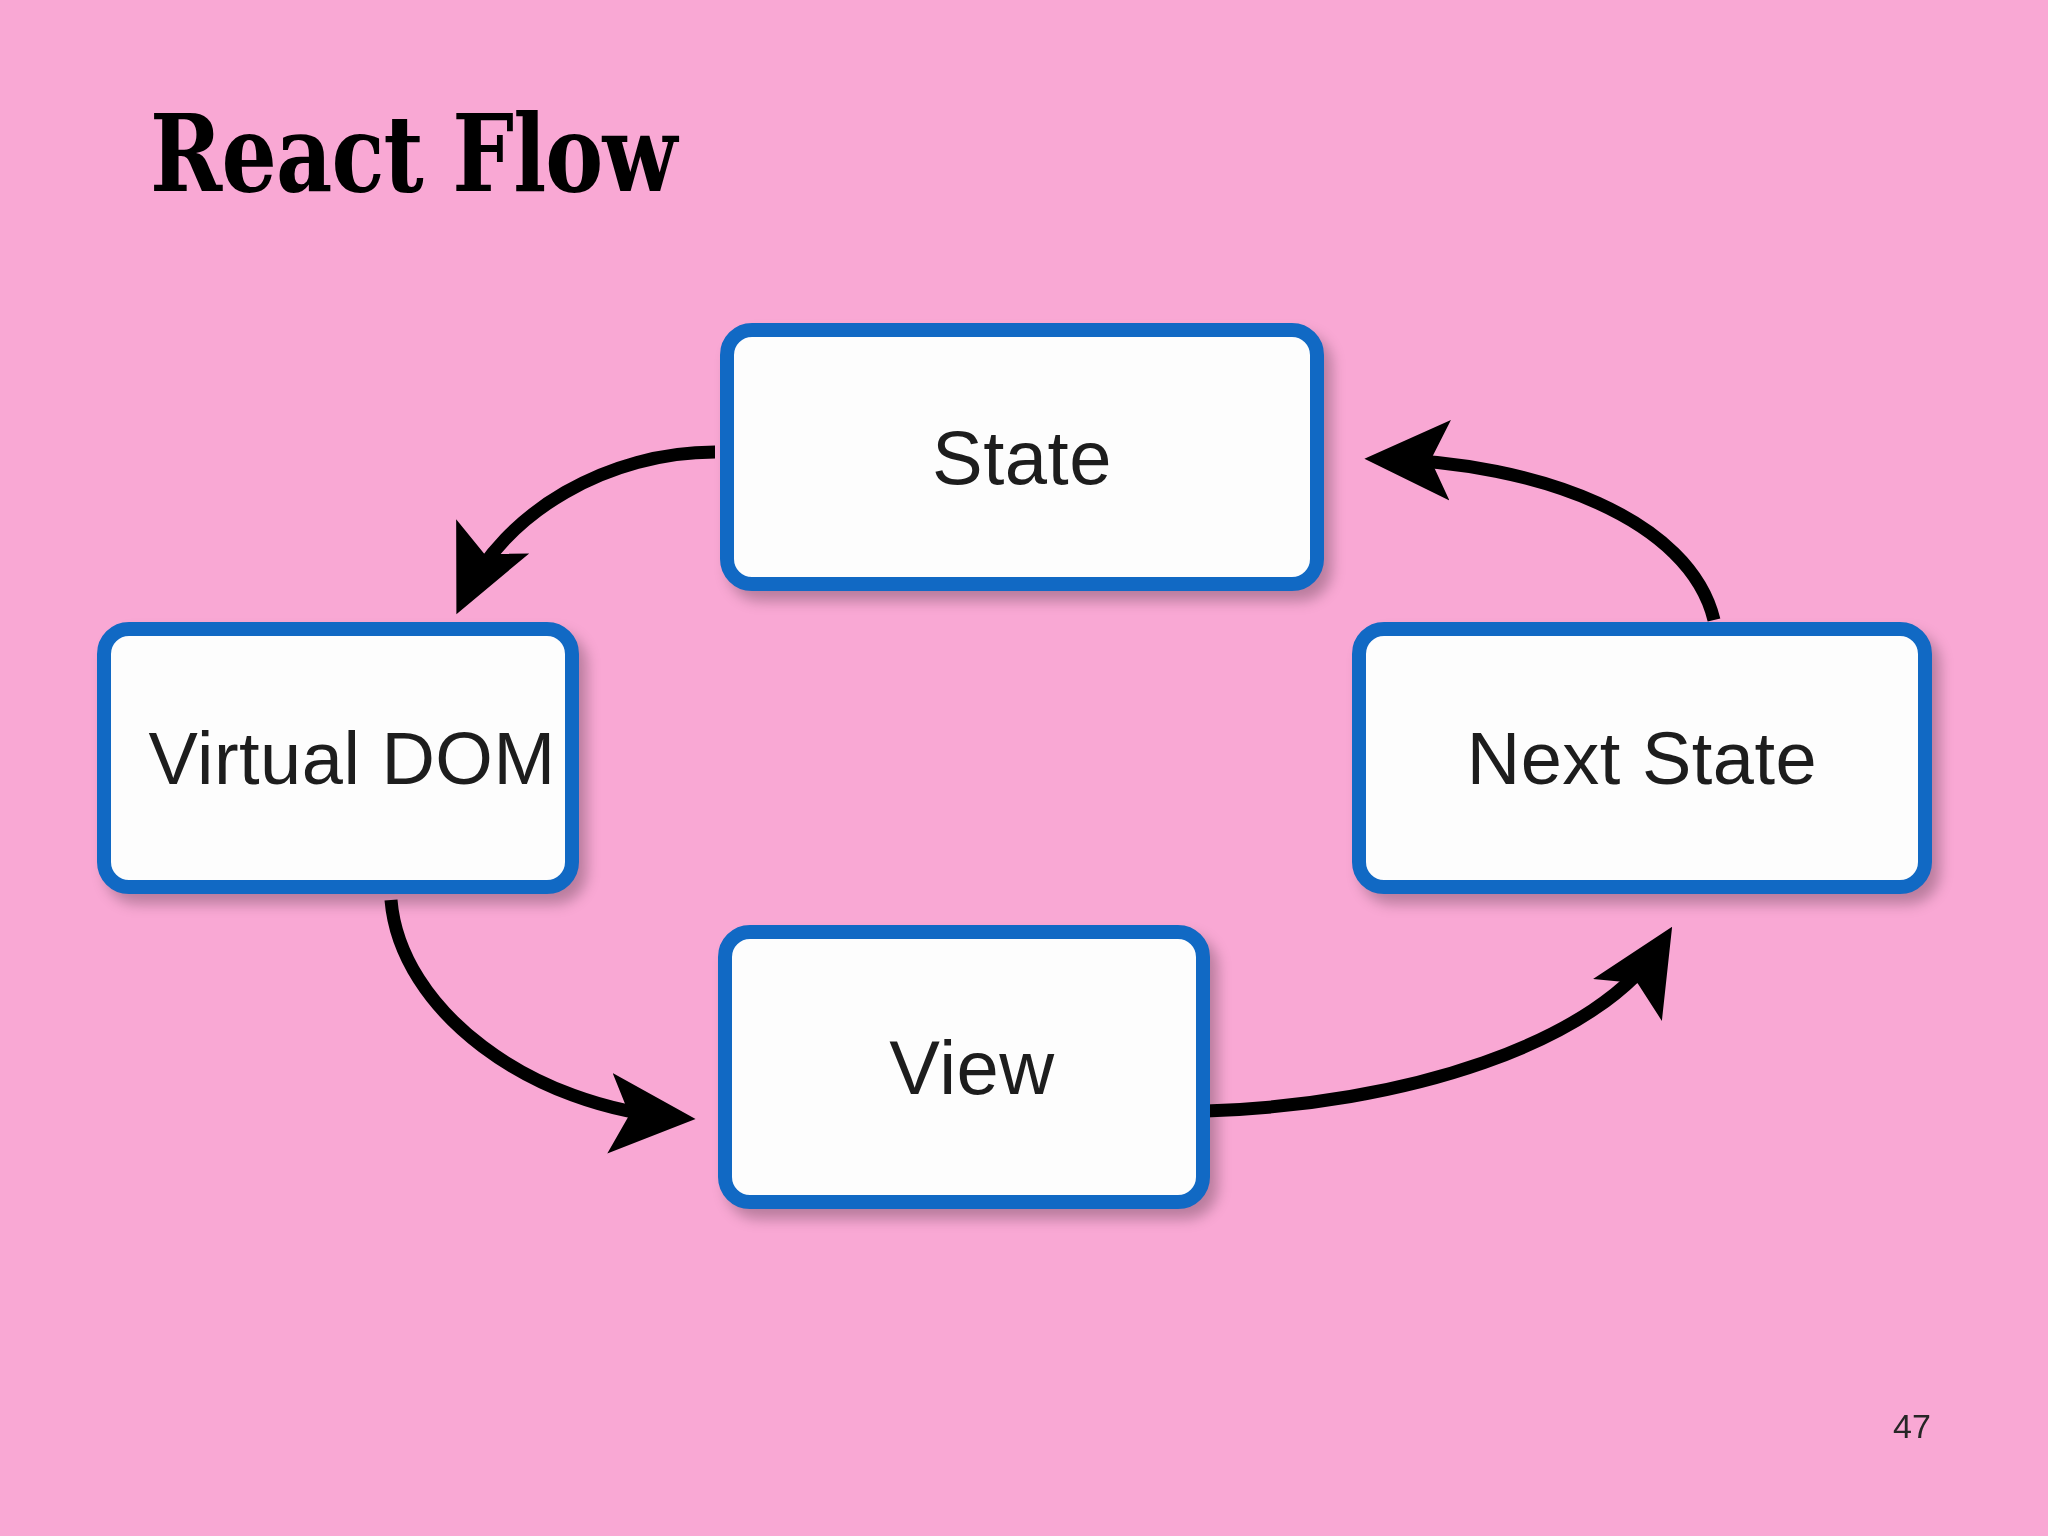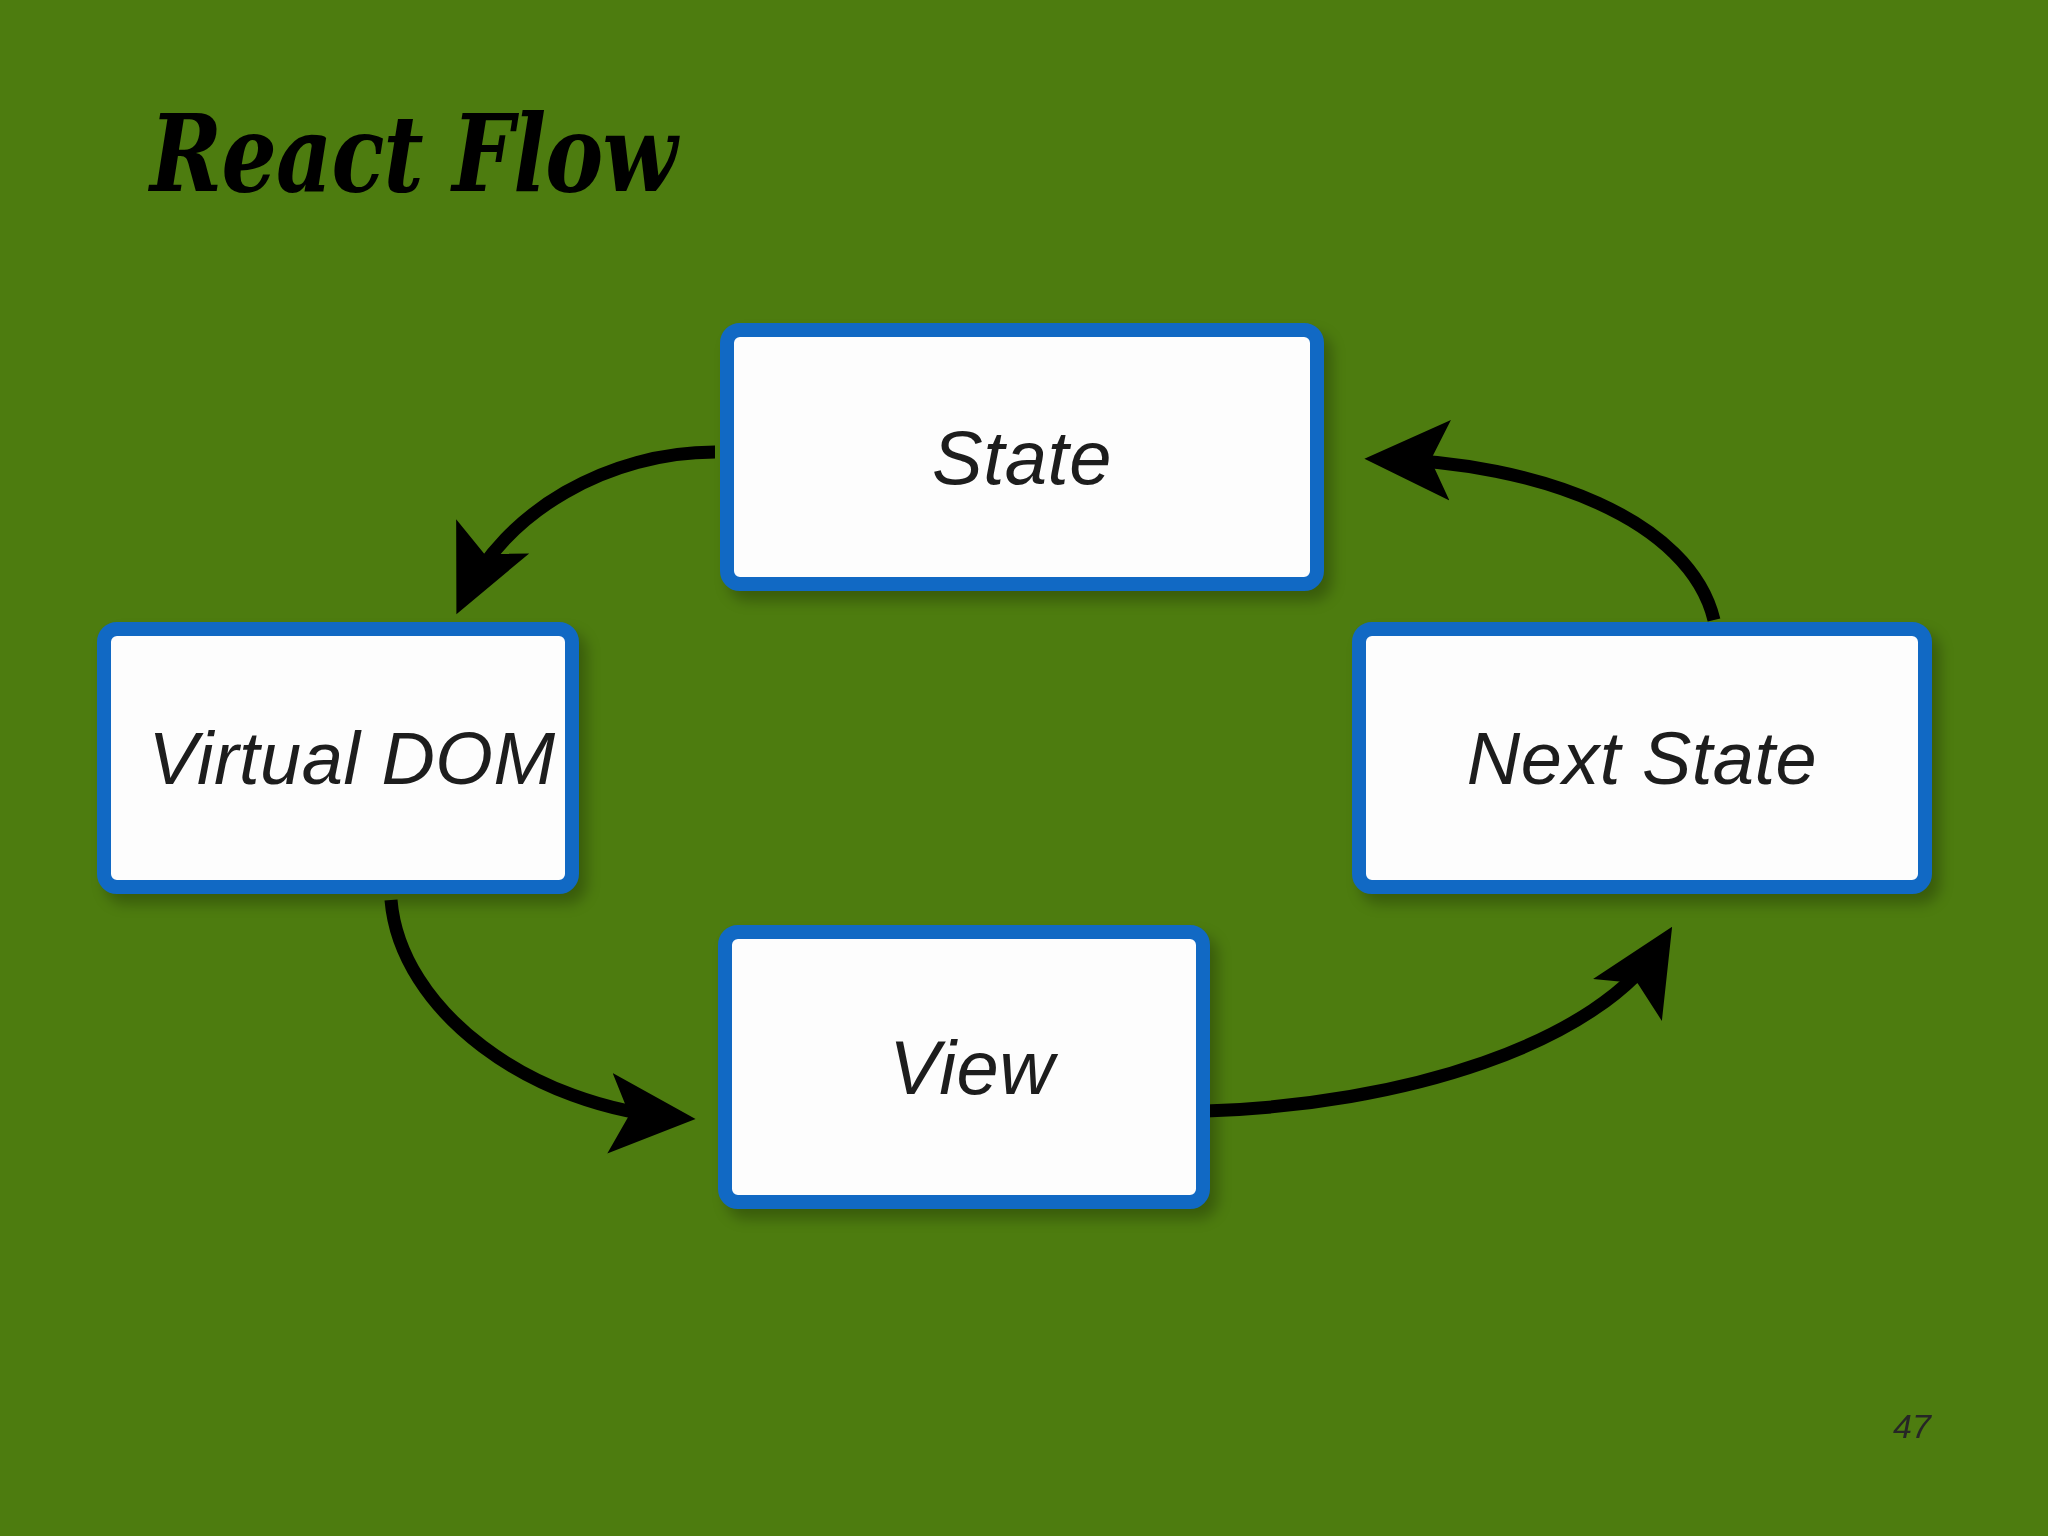"React Flow" #slide { background: #4d7c0f -> #f9a8d4; font-style: italic -> none }
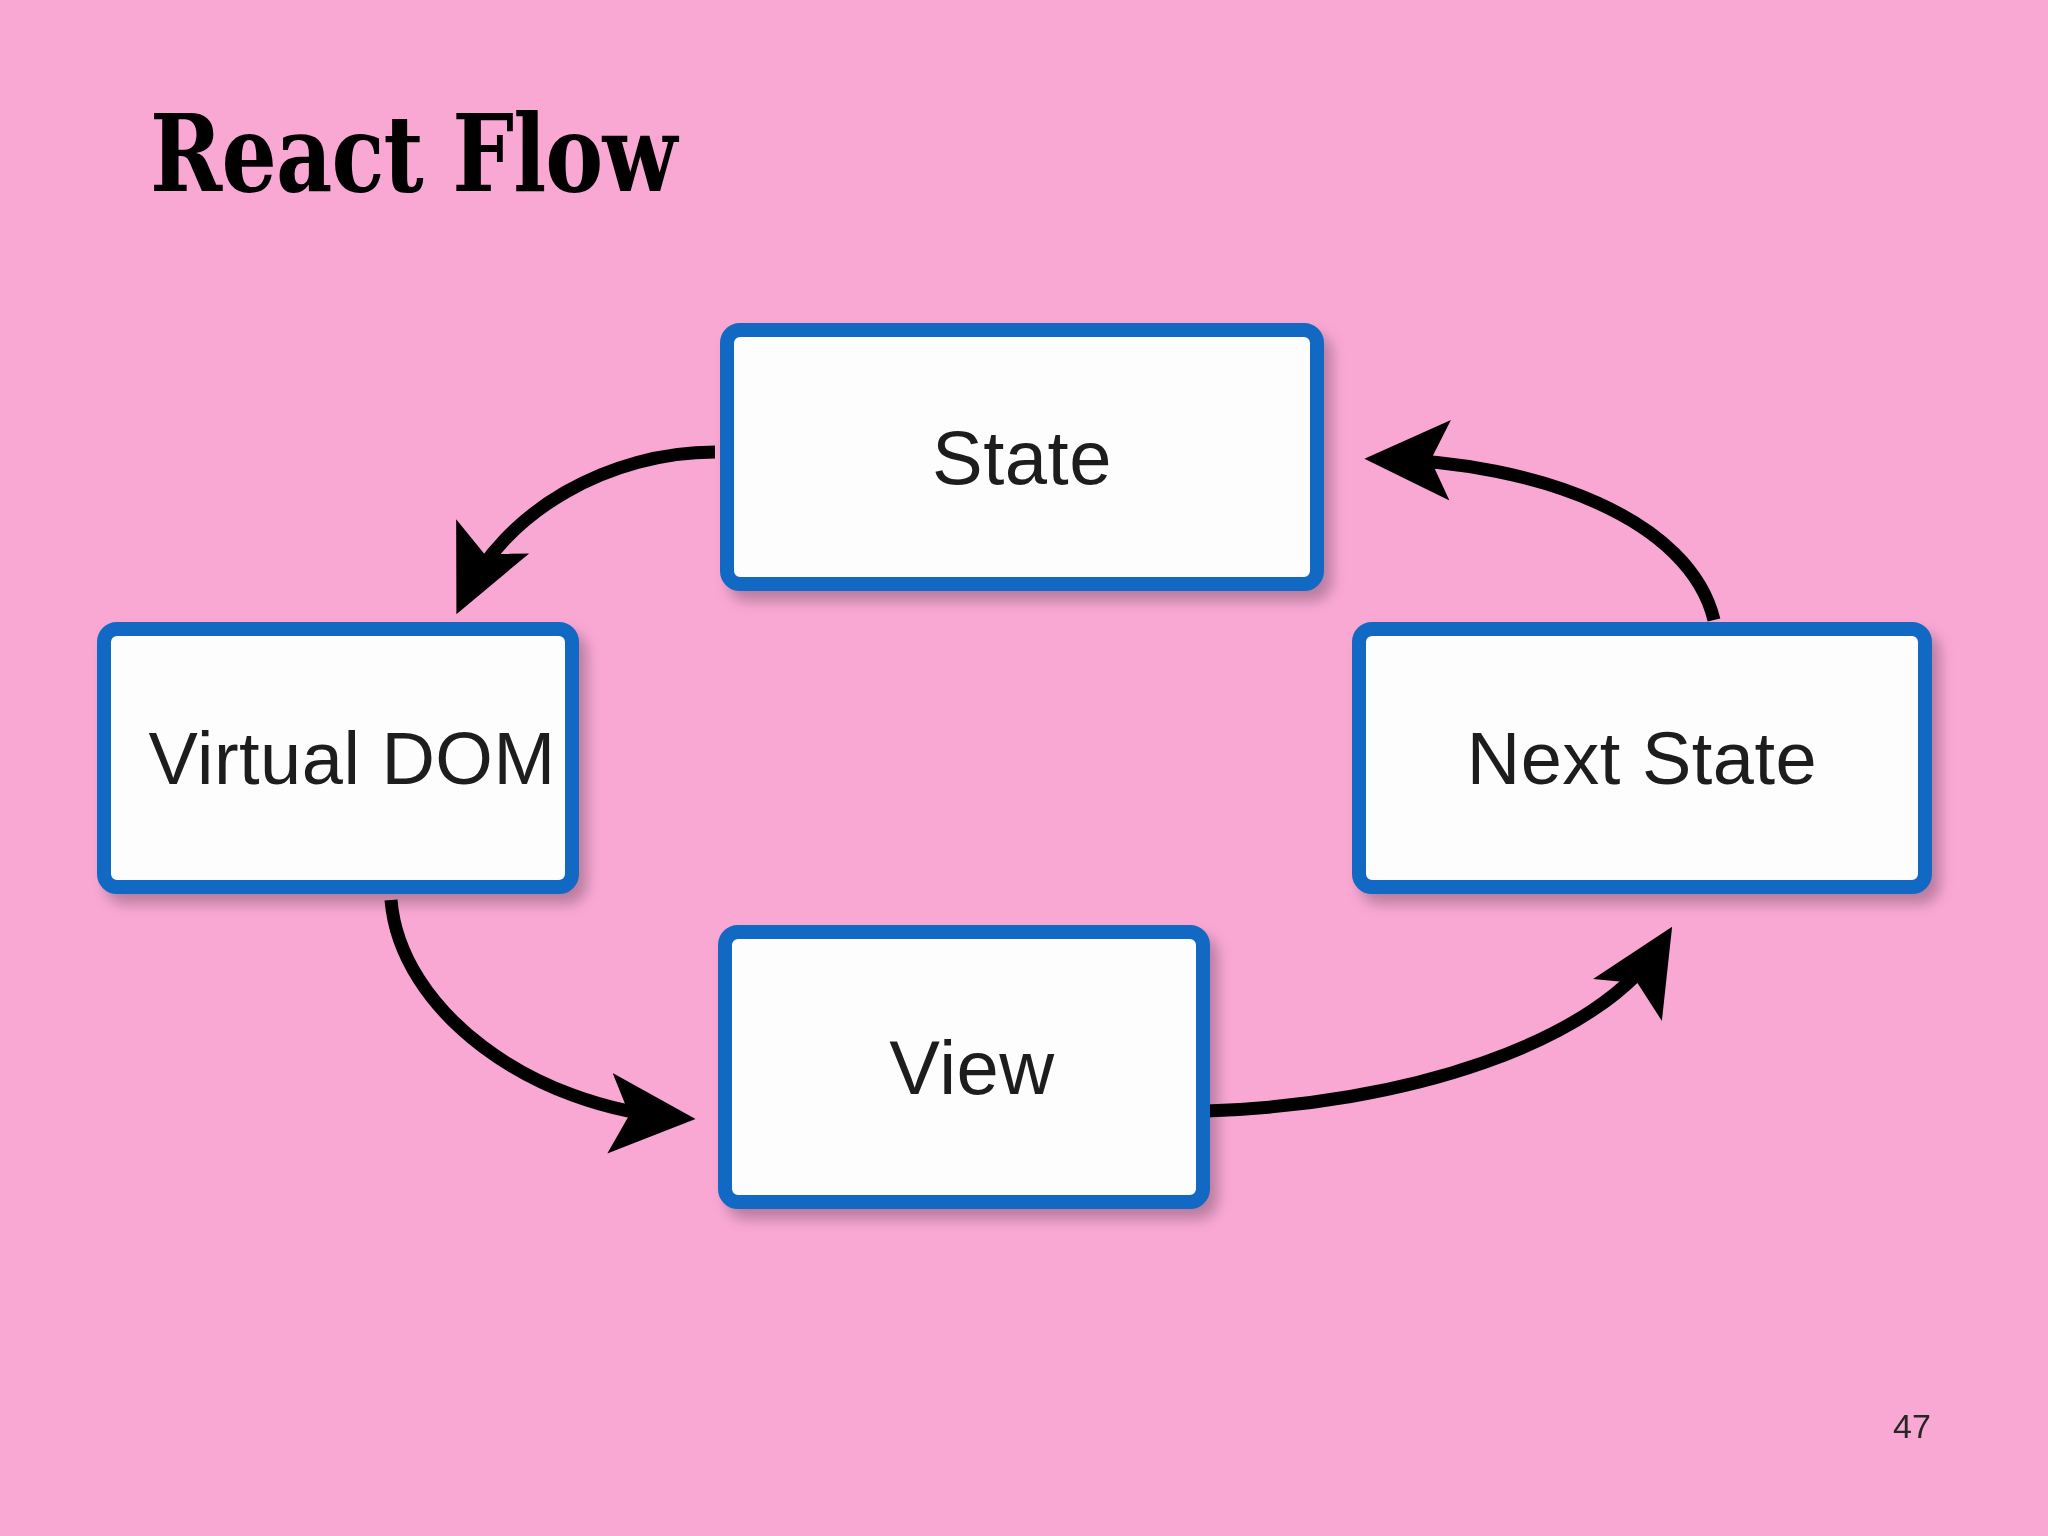"State" .node { border-radius: 20px -> 32px }
